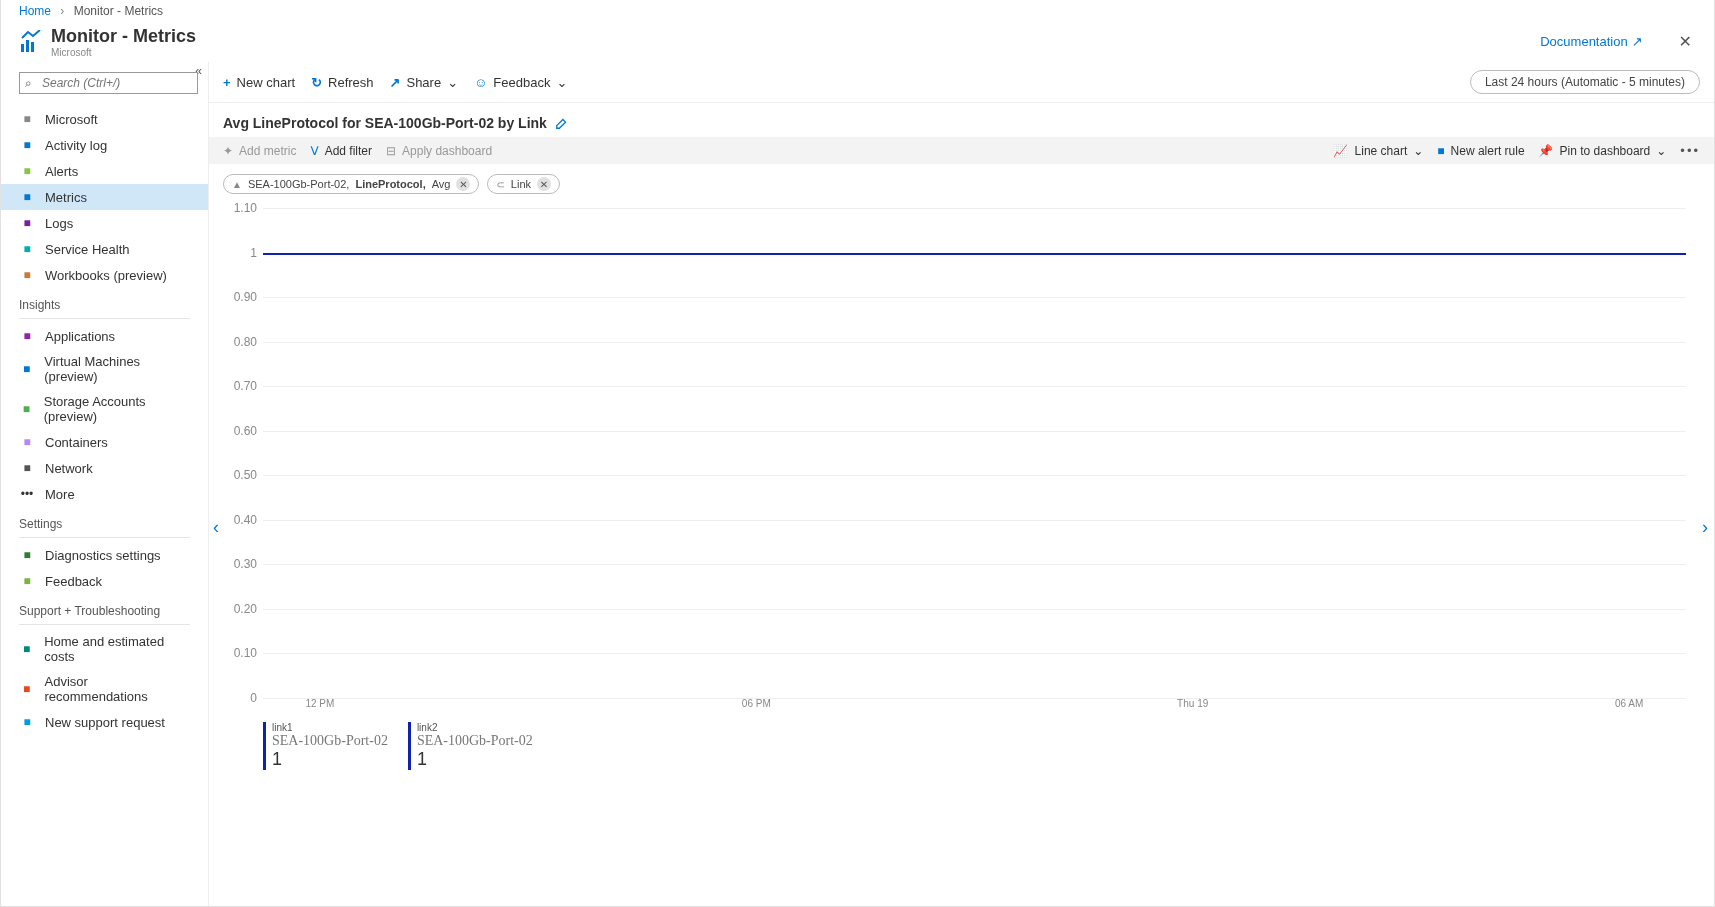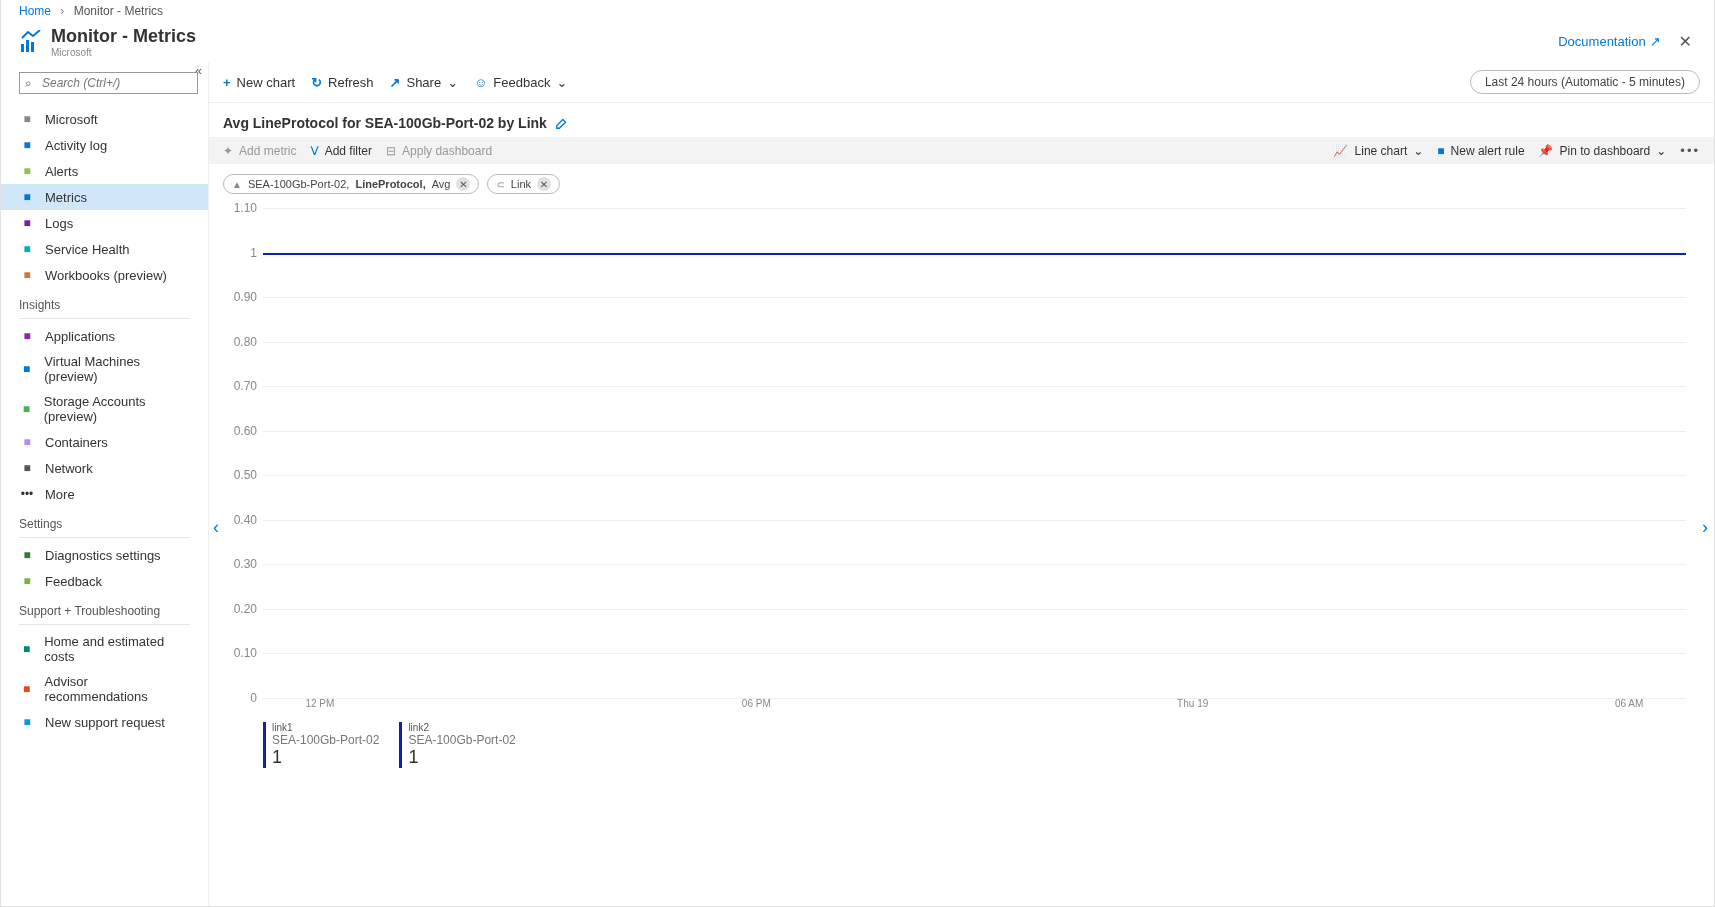"Documentation" .header-right { gap: 14px -> 32px }
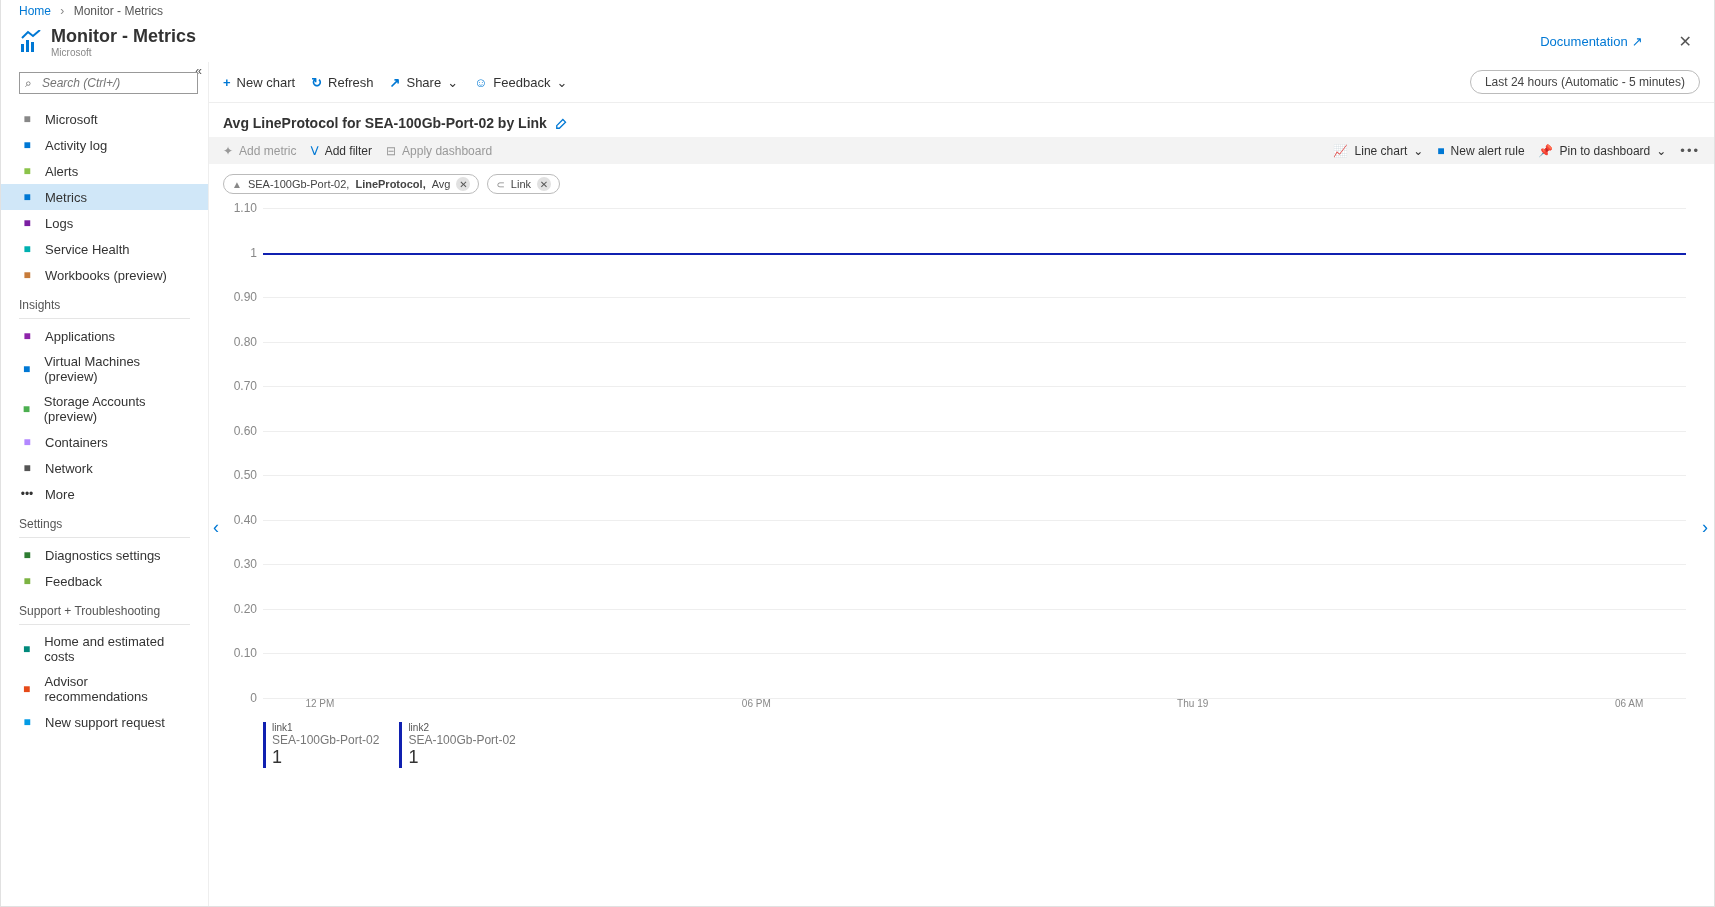"SEA-100Gb-Port-02" .legend-item .l2 { font-family: none -> Liberation Serif, serif; font-size: 12px -> 14px }
